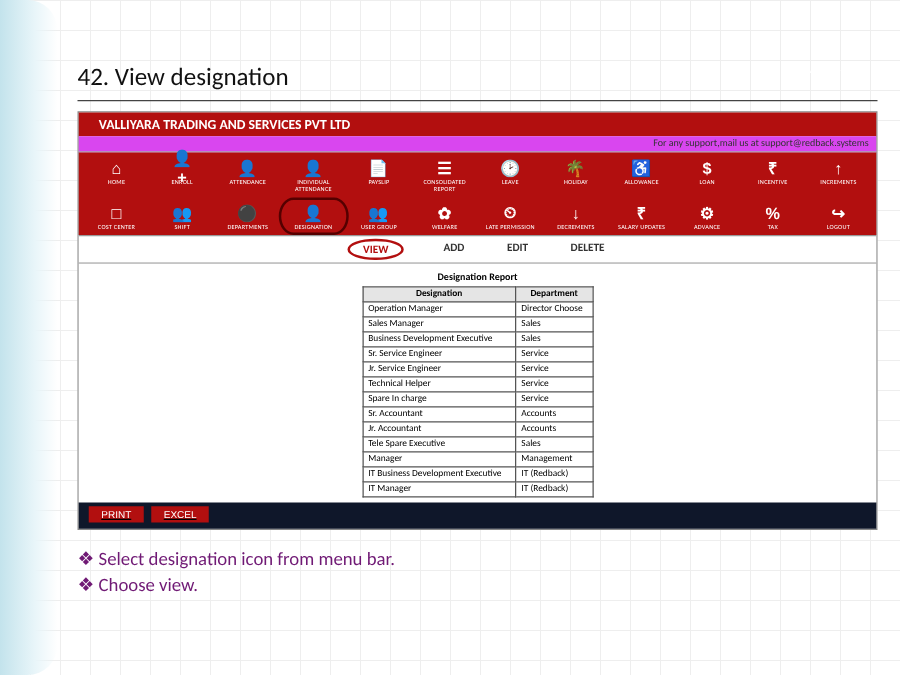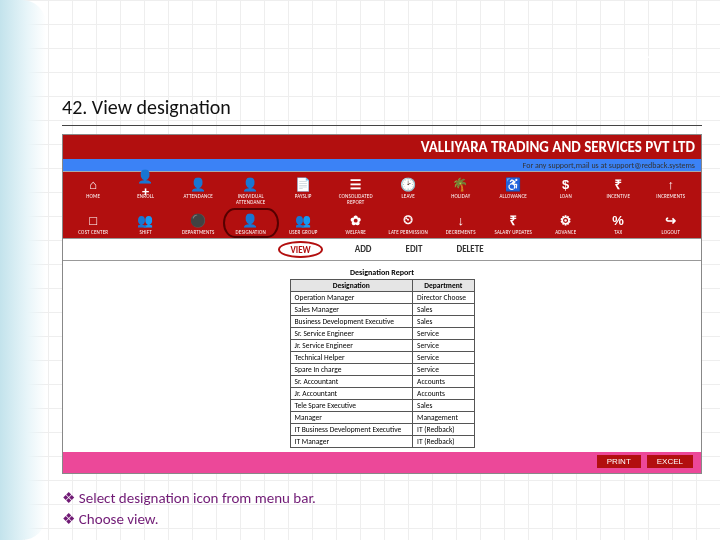"42. View designation" .heading { margin-top: 45px -> none }
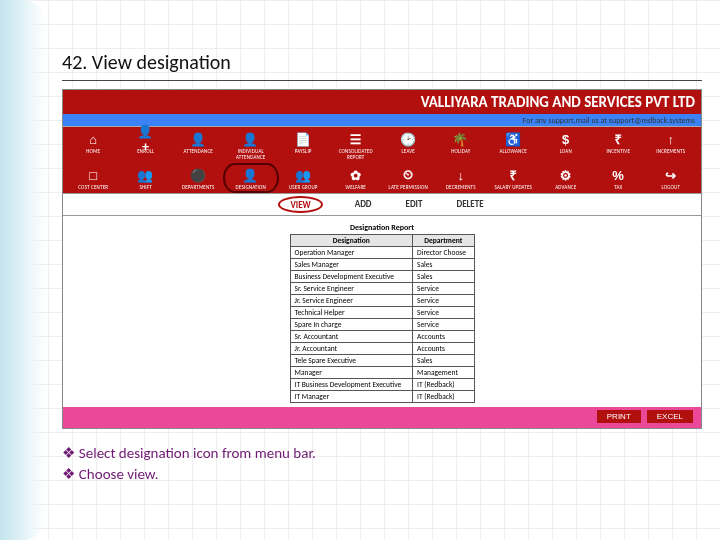"VALLIYARA TRADING AND SERVICES PVT" .banner { font-size: 15px -> 11px; padding: 3px 6px -> 3px 16px; text-align: right -> left }
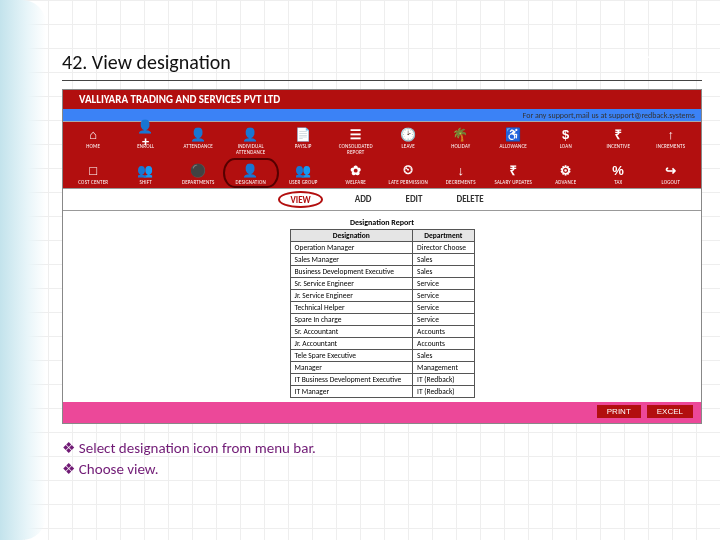"For any support,mail us at" .subbanner { background: #3b82f6 -> #d946ef }
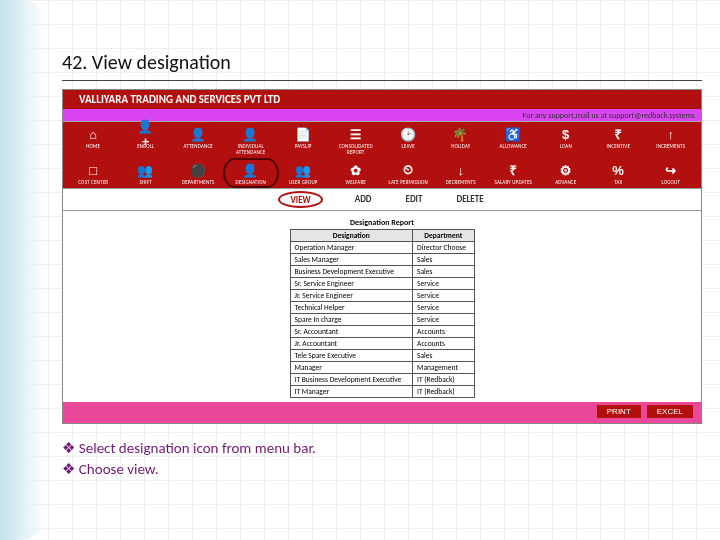"PRINT" .footer-btns { background: #ec4899 -> #0f172a; justify-content: flex-end -> none; text-decoration: none -> underline }
